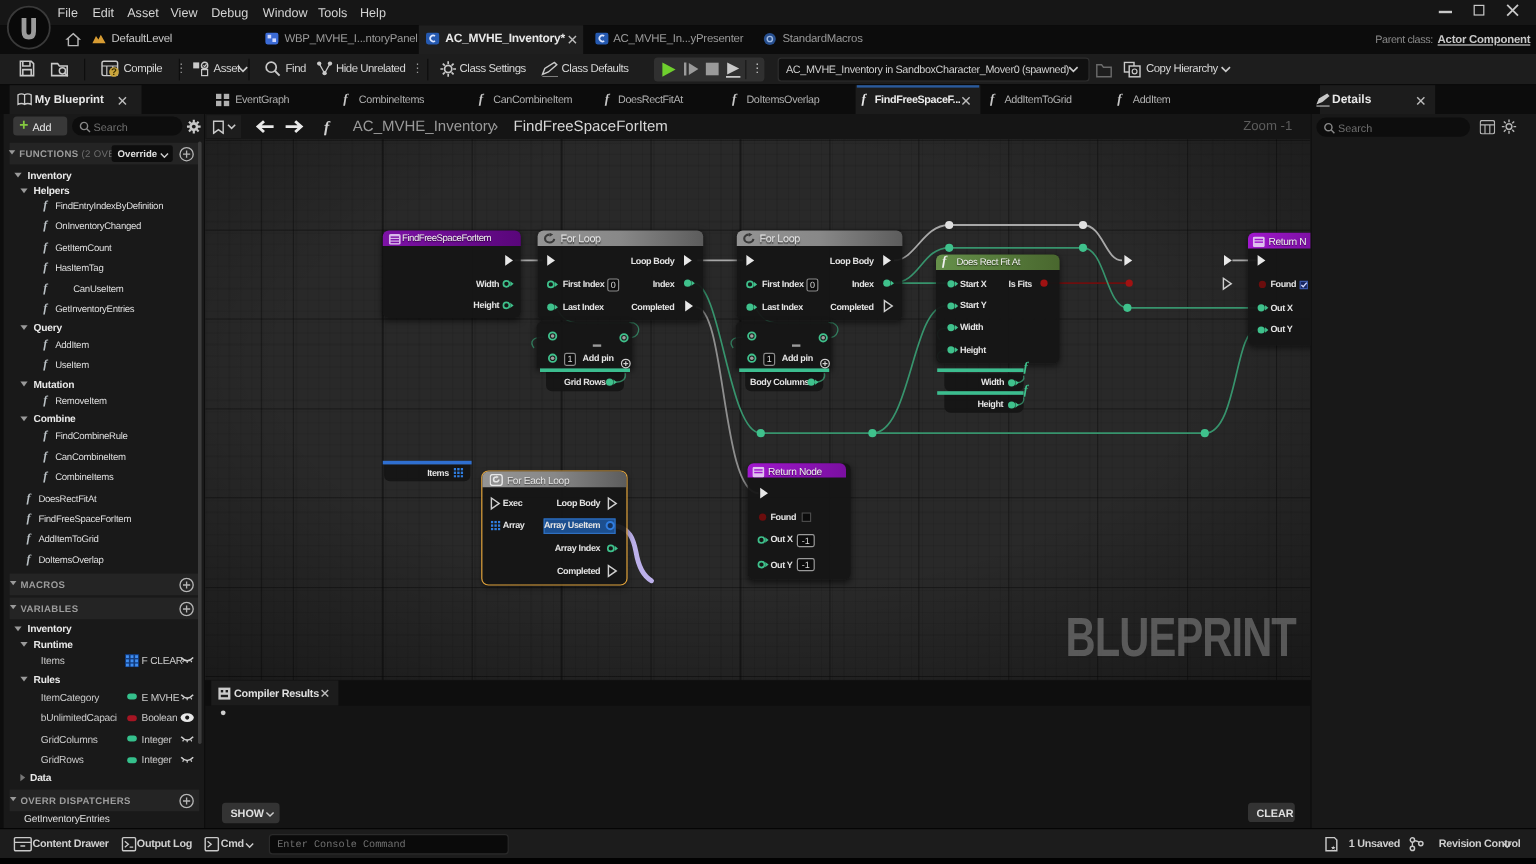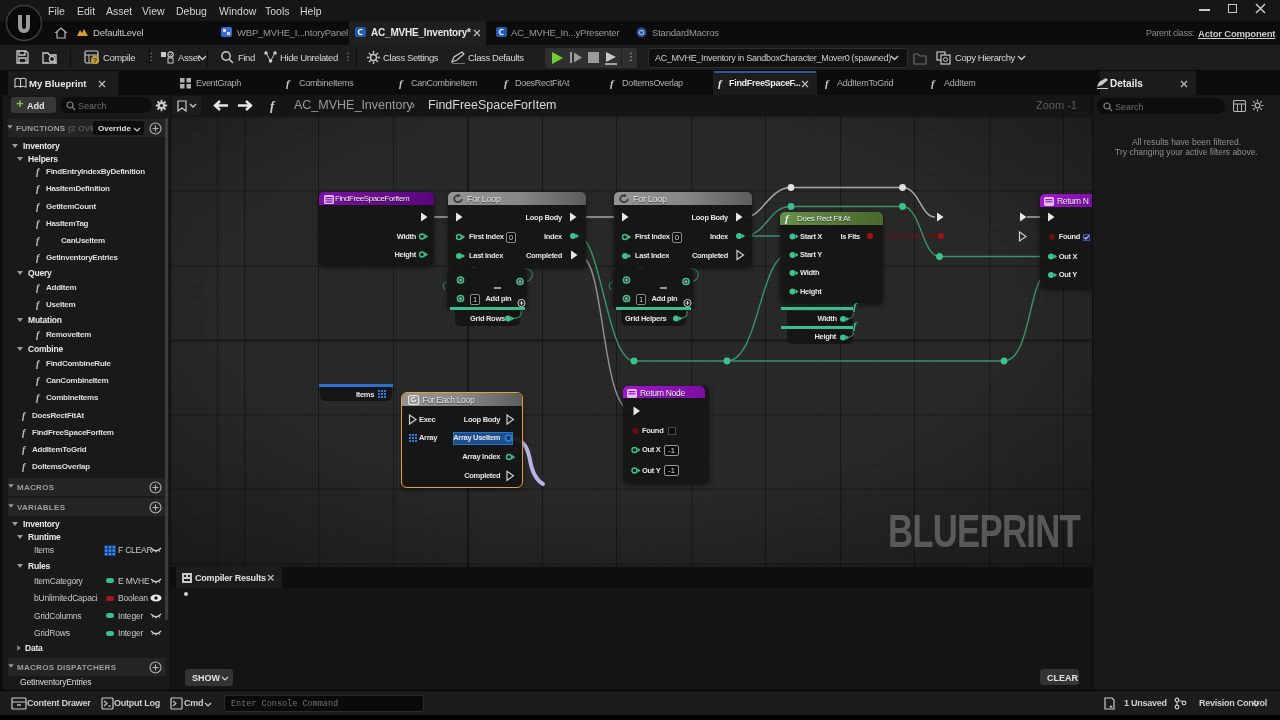"Add" div.abs { font-weight: bold -> normal }
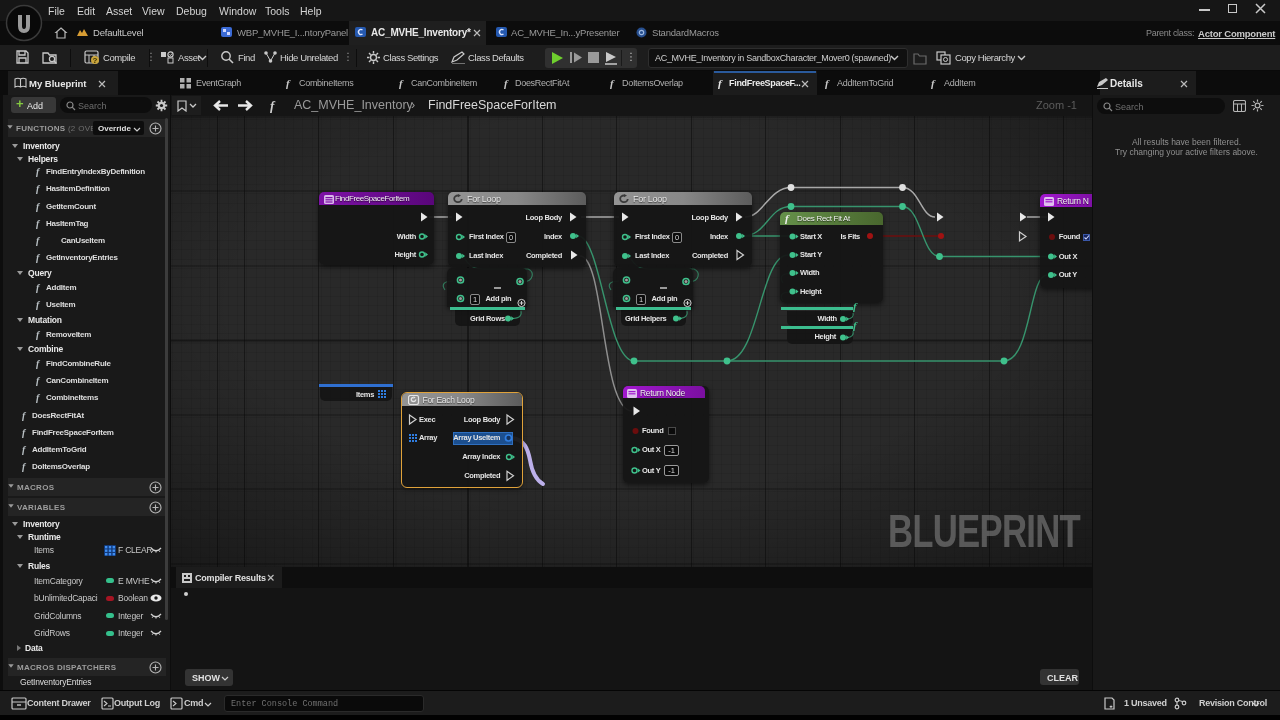"All results have been filtered." div.abs { html: <div>All results have been filtered.<br>Try changing your active filters above.</div> -> none }
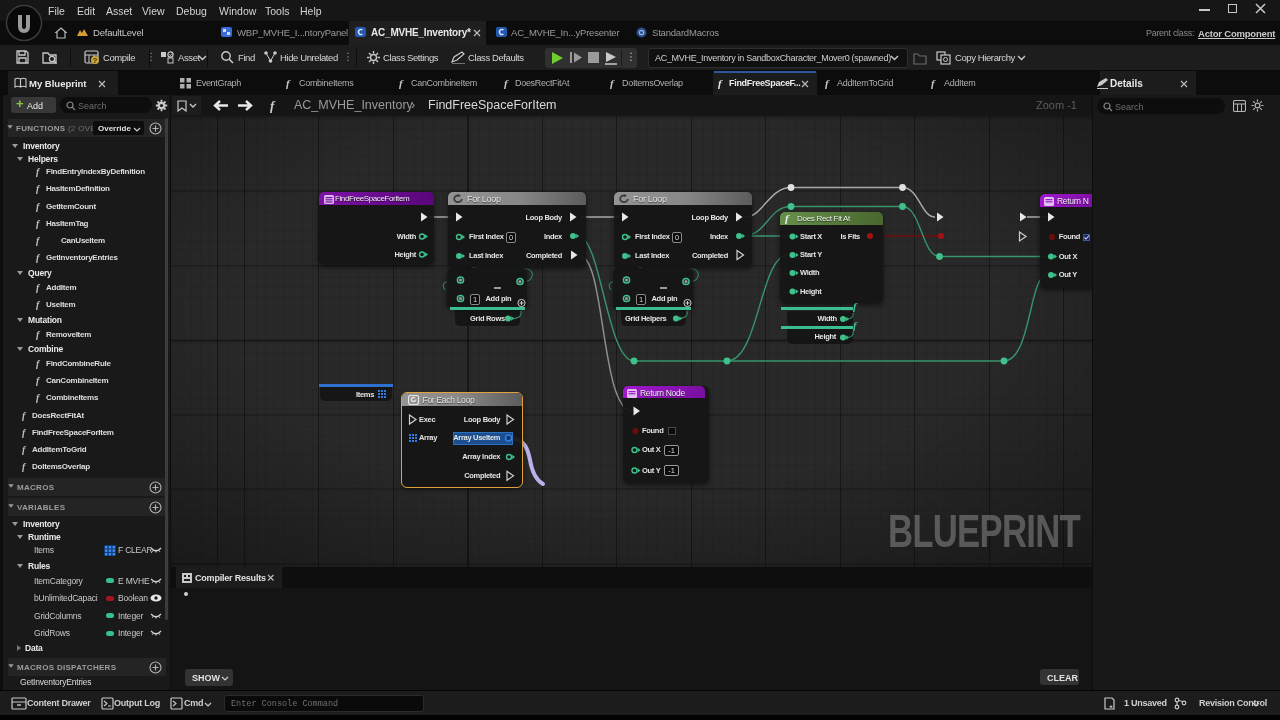"FindEntryIndexByDefinition" .fn { font-weight: bold -> normal }
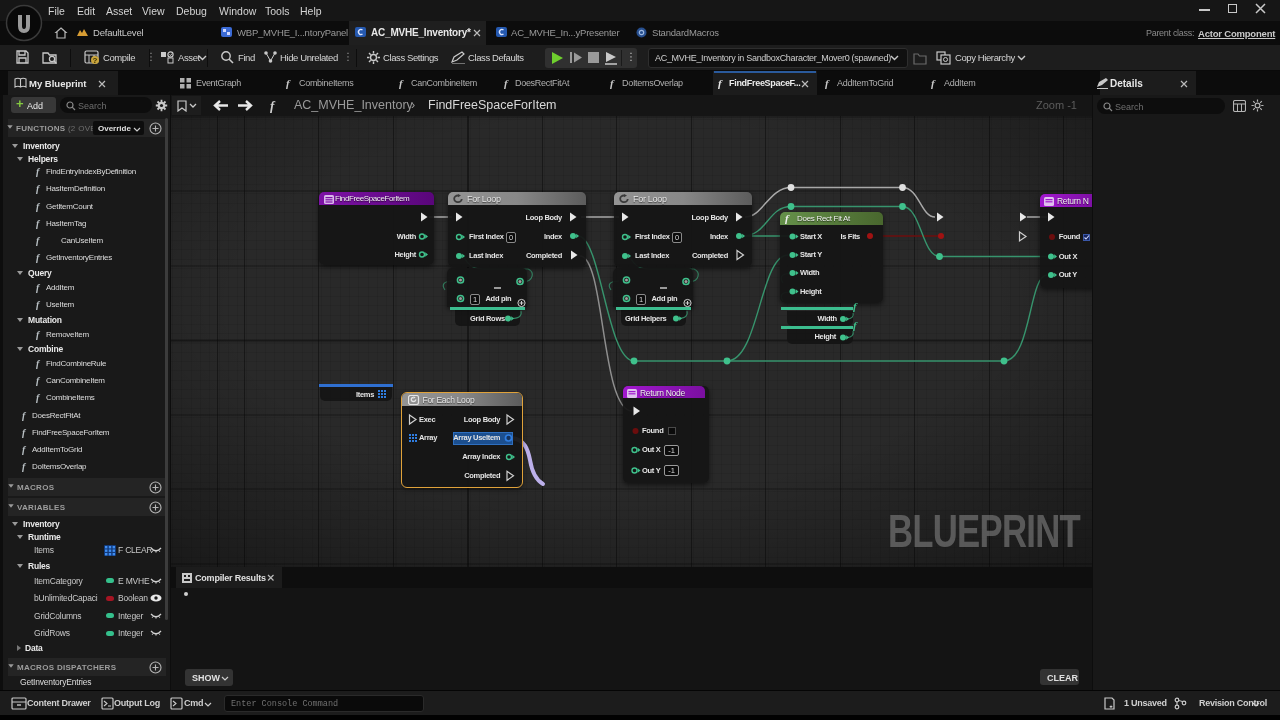"HasItemDefinition" div.abs { text: HasItemDefinition -> OnInventoryChanged }
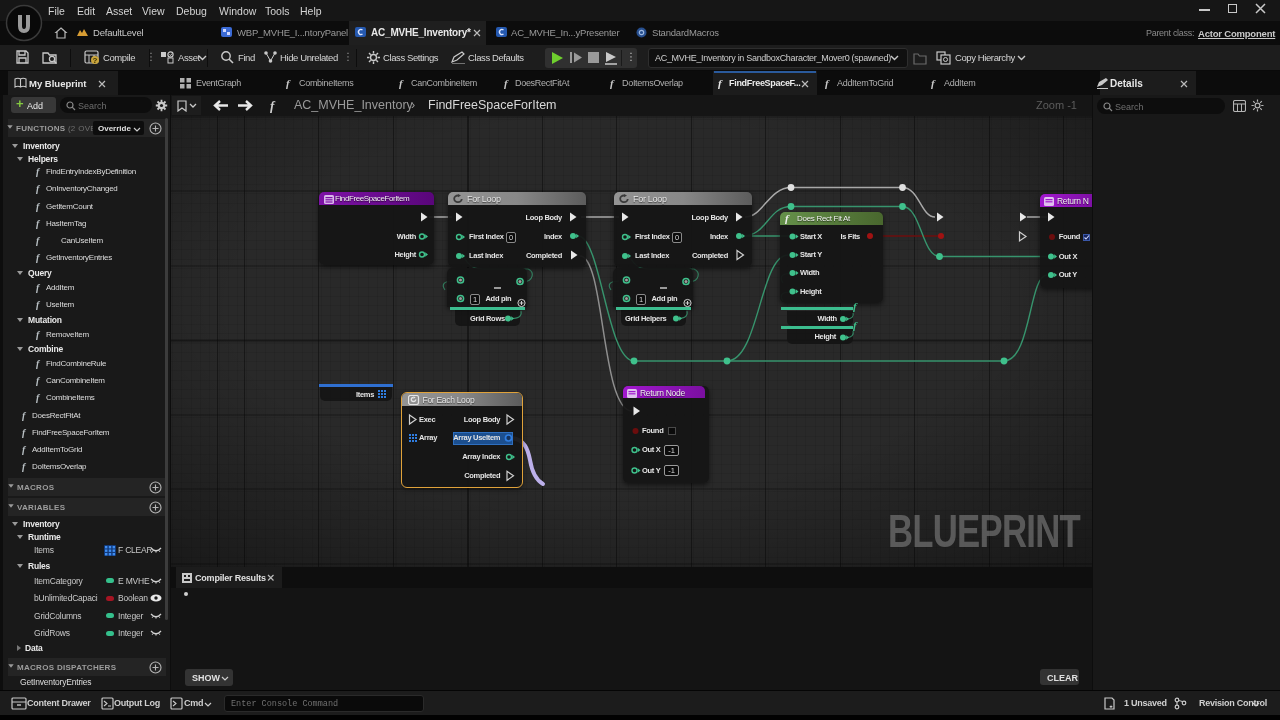"Grid Helpers" div.abs { text: Grid Helpers -> Body Columns }
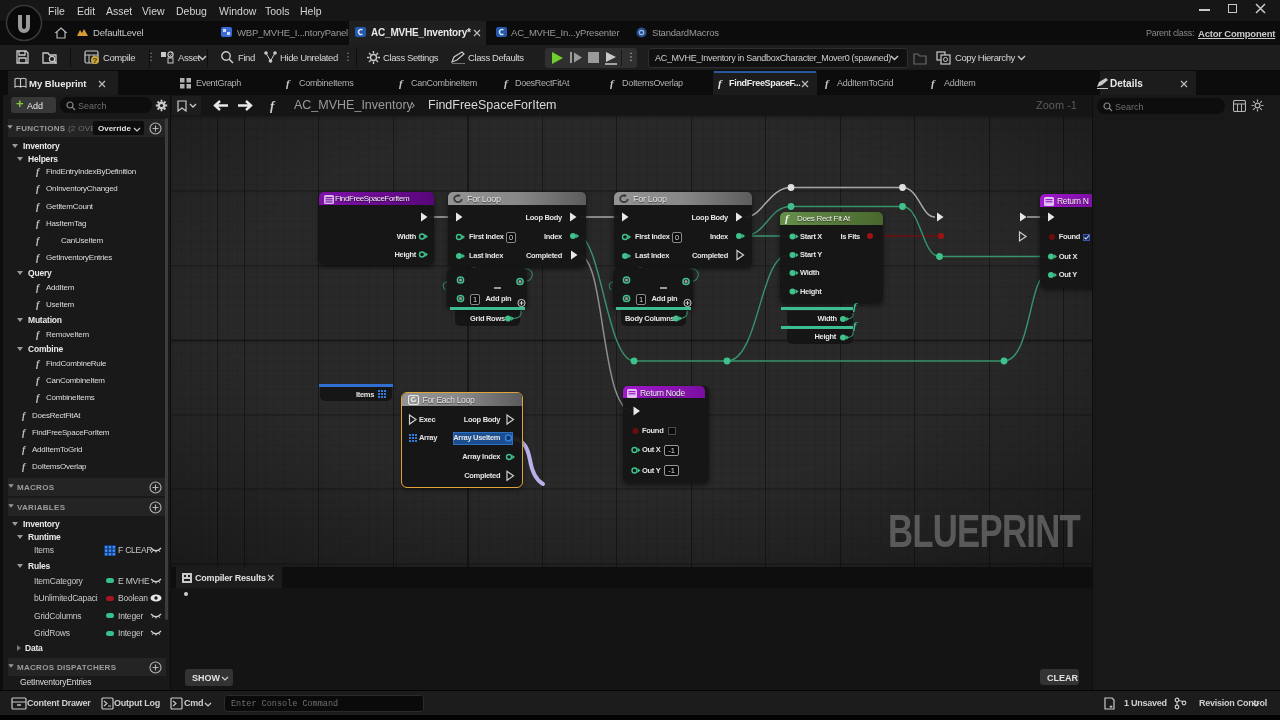"MACROS DISPATCHERS" div.abs { text: MACROS -> OVERR }
